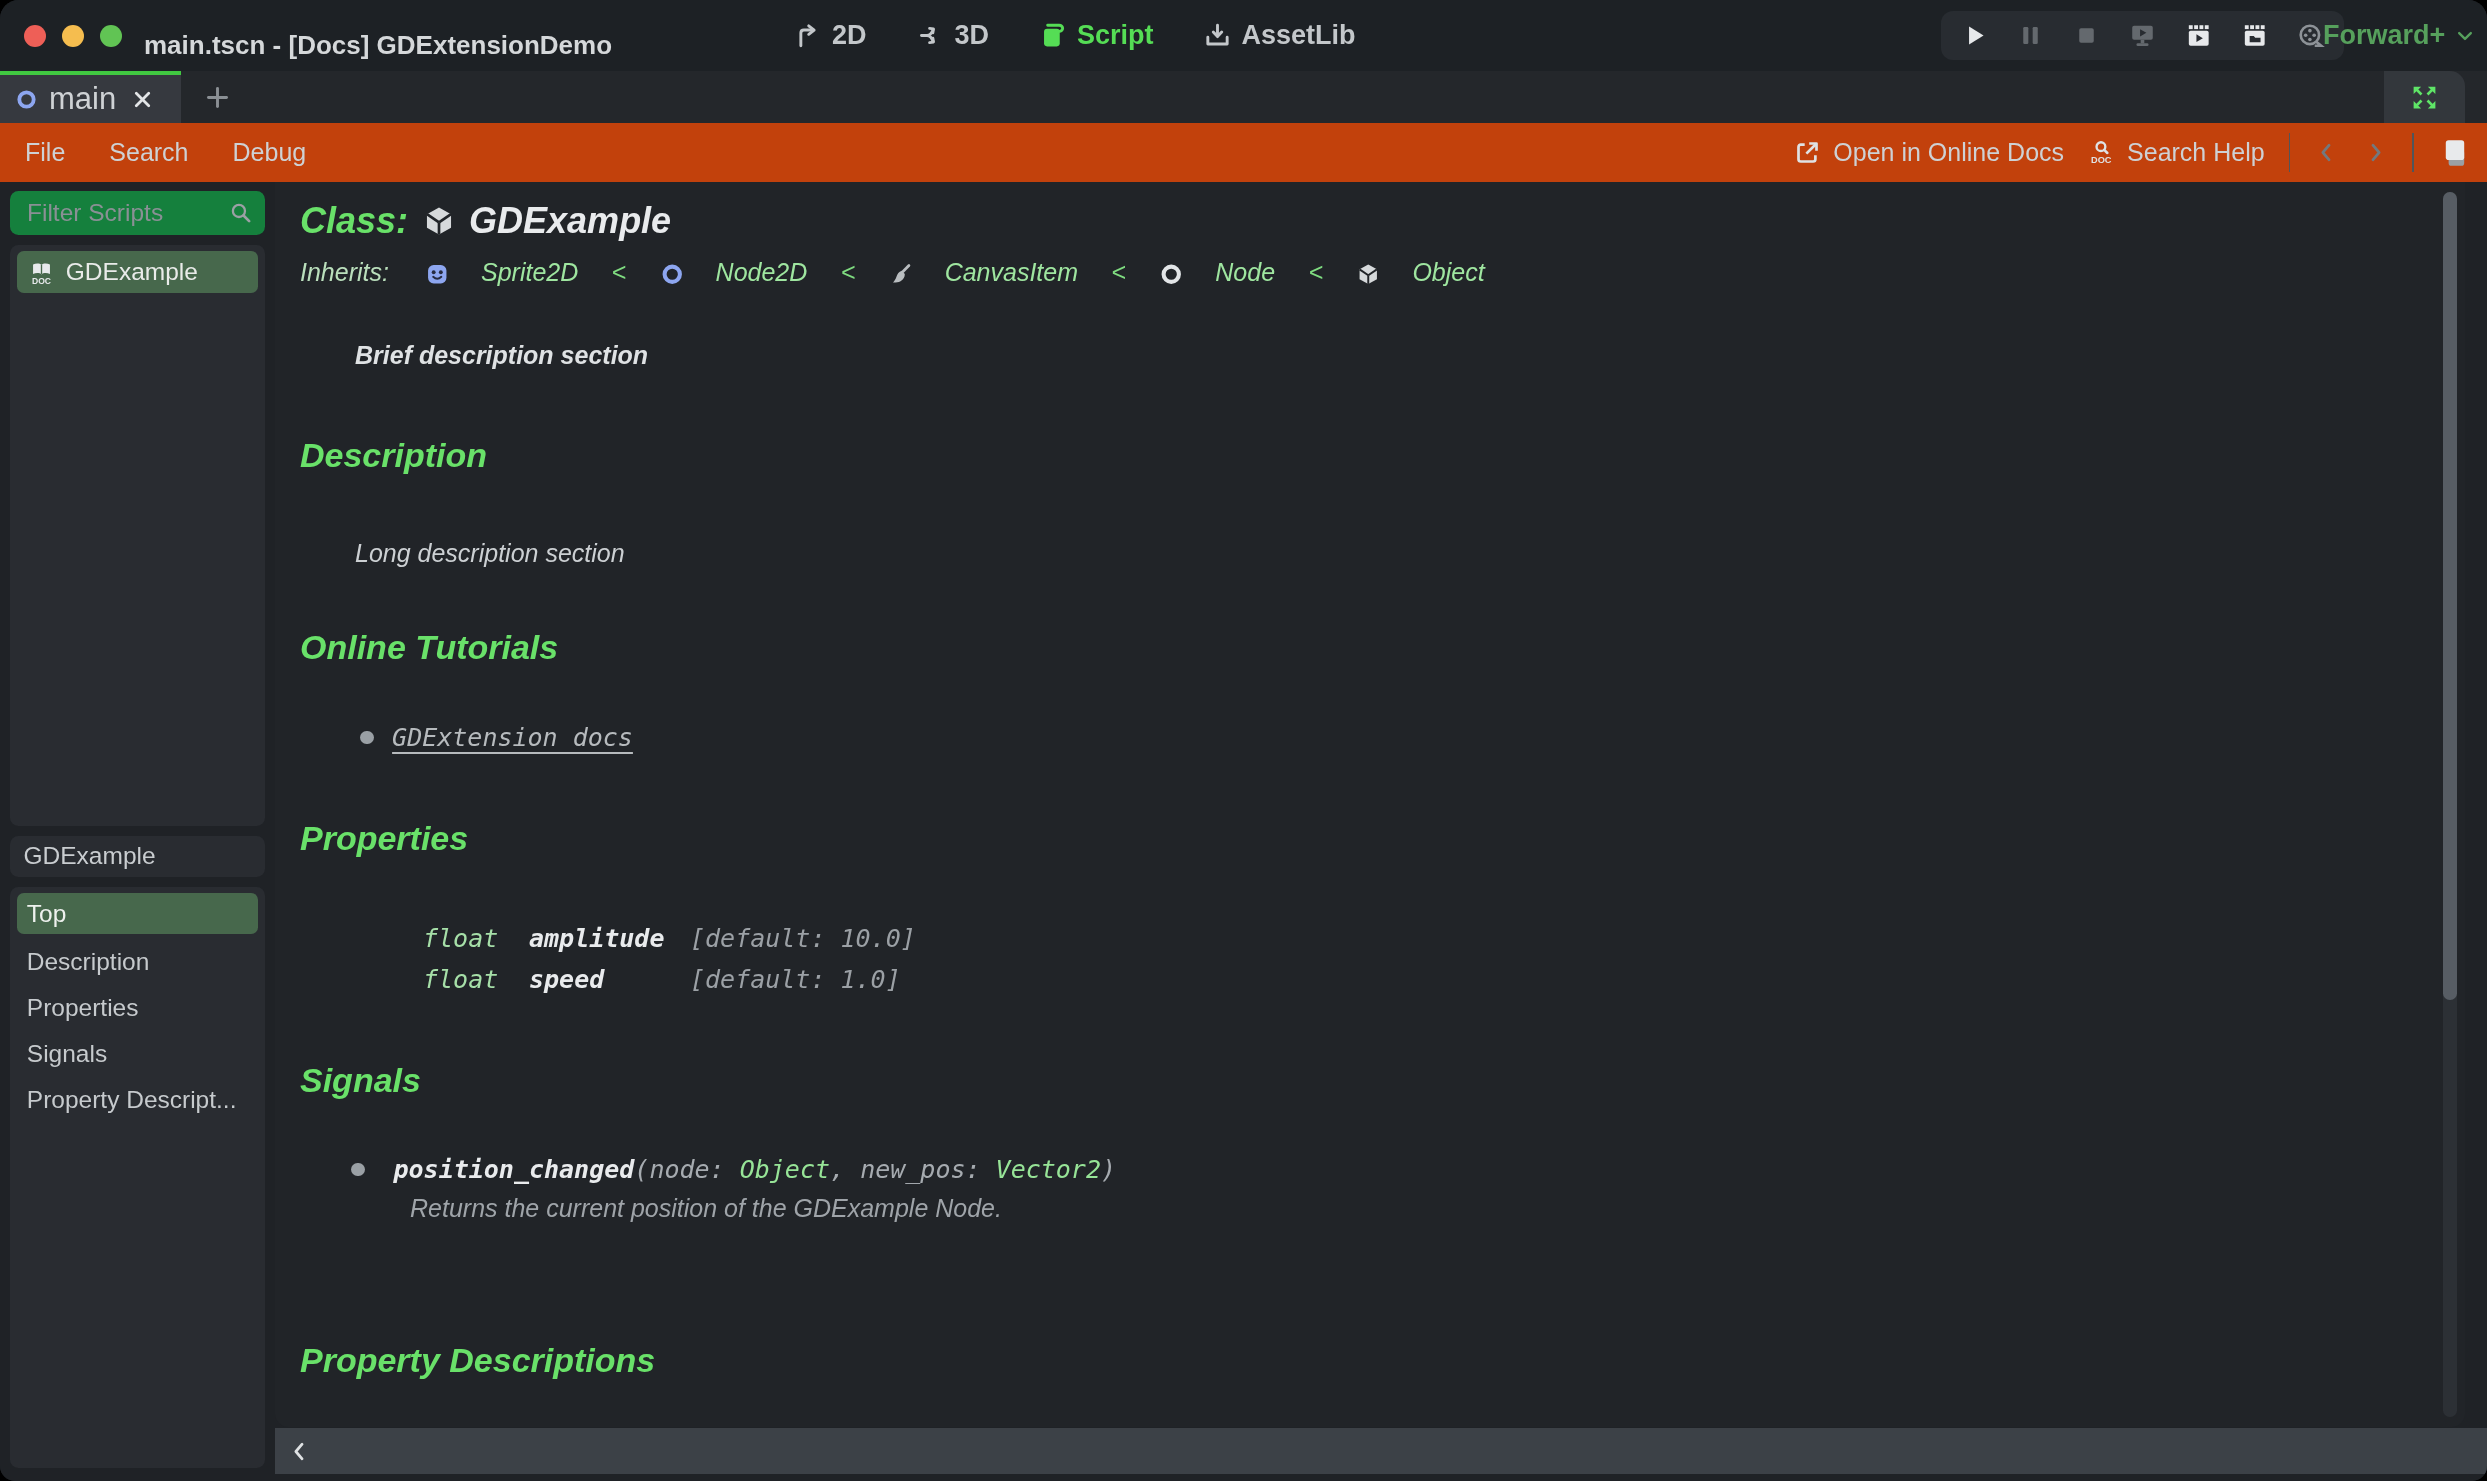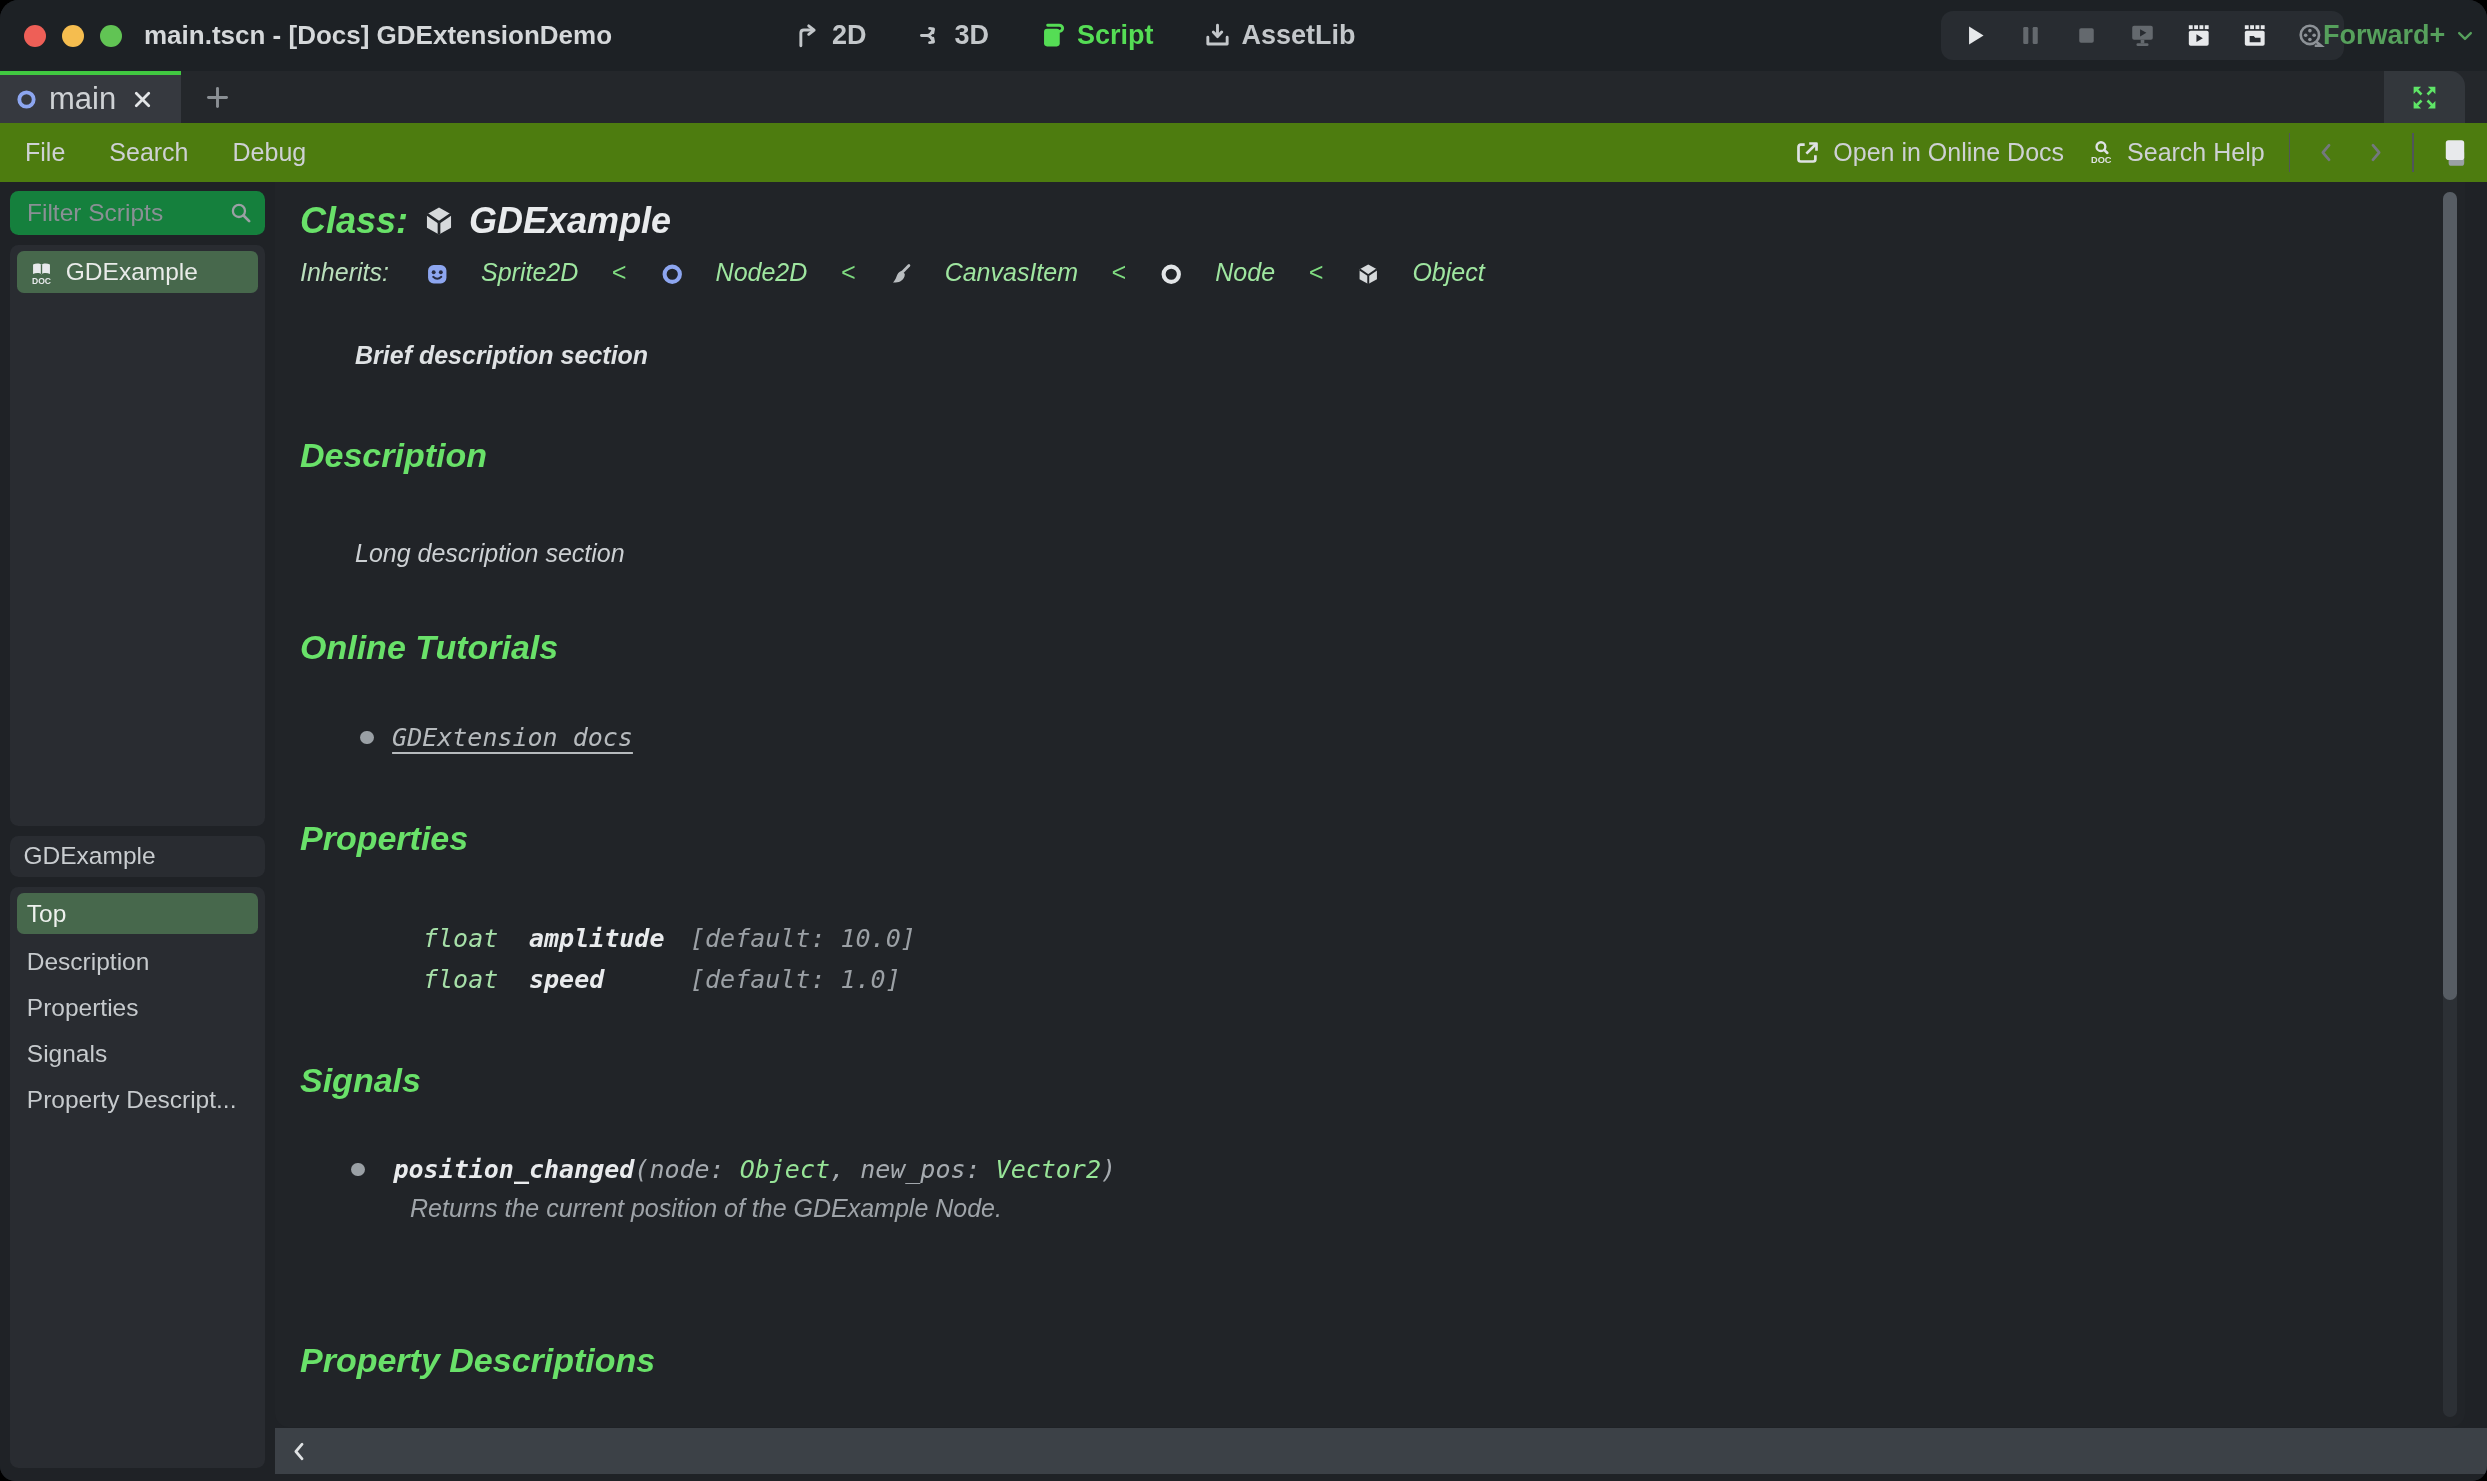"main.tscn - [Docs] GDExtensionDemo" .win-title { top: 0 -> 10px }
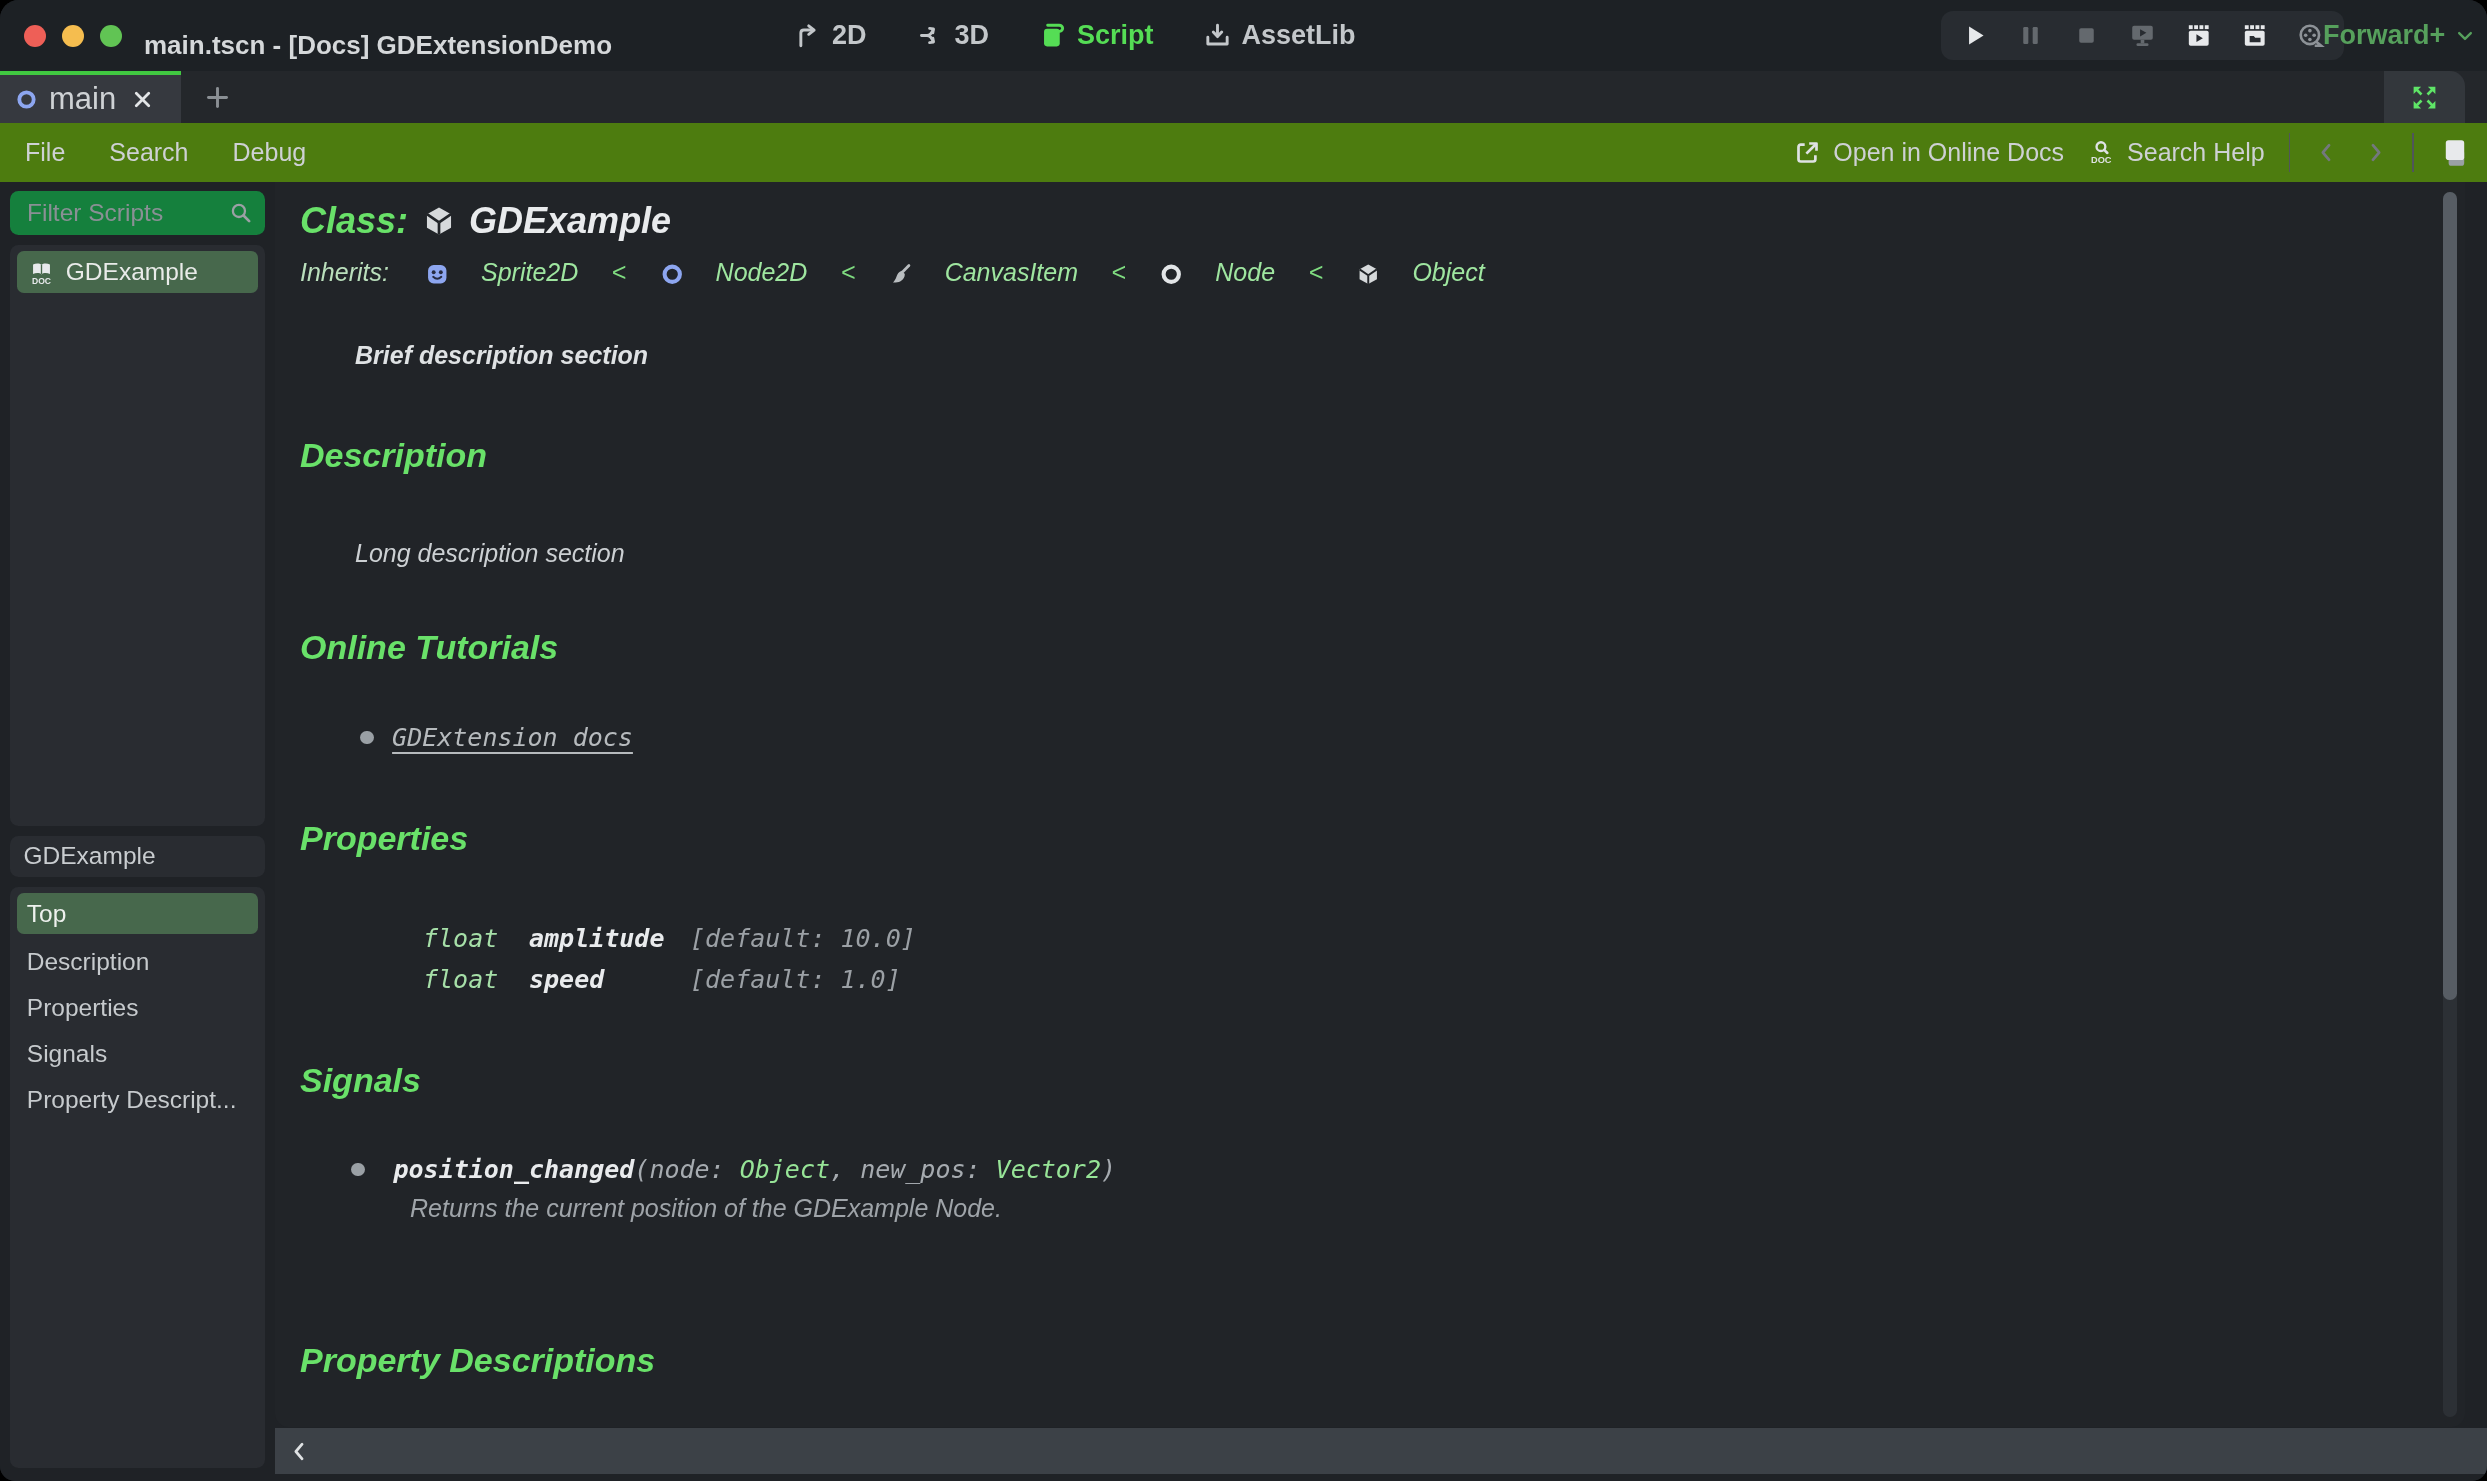"File" .menubar { background: #4d7c0f -> #c2410c }
